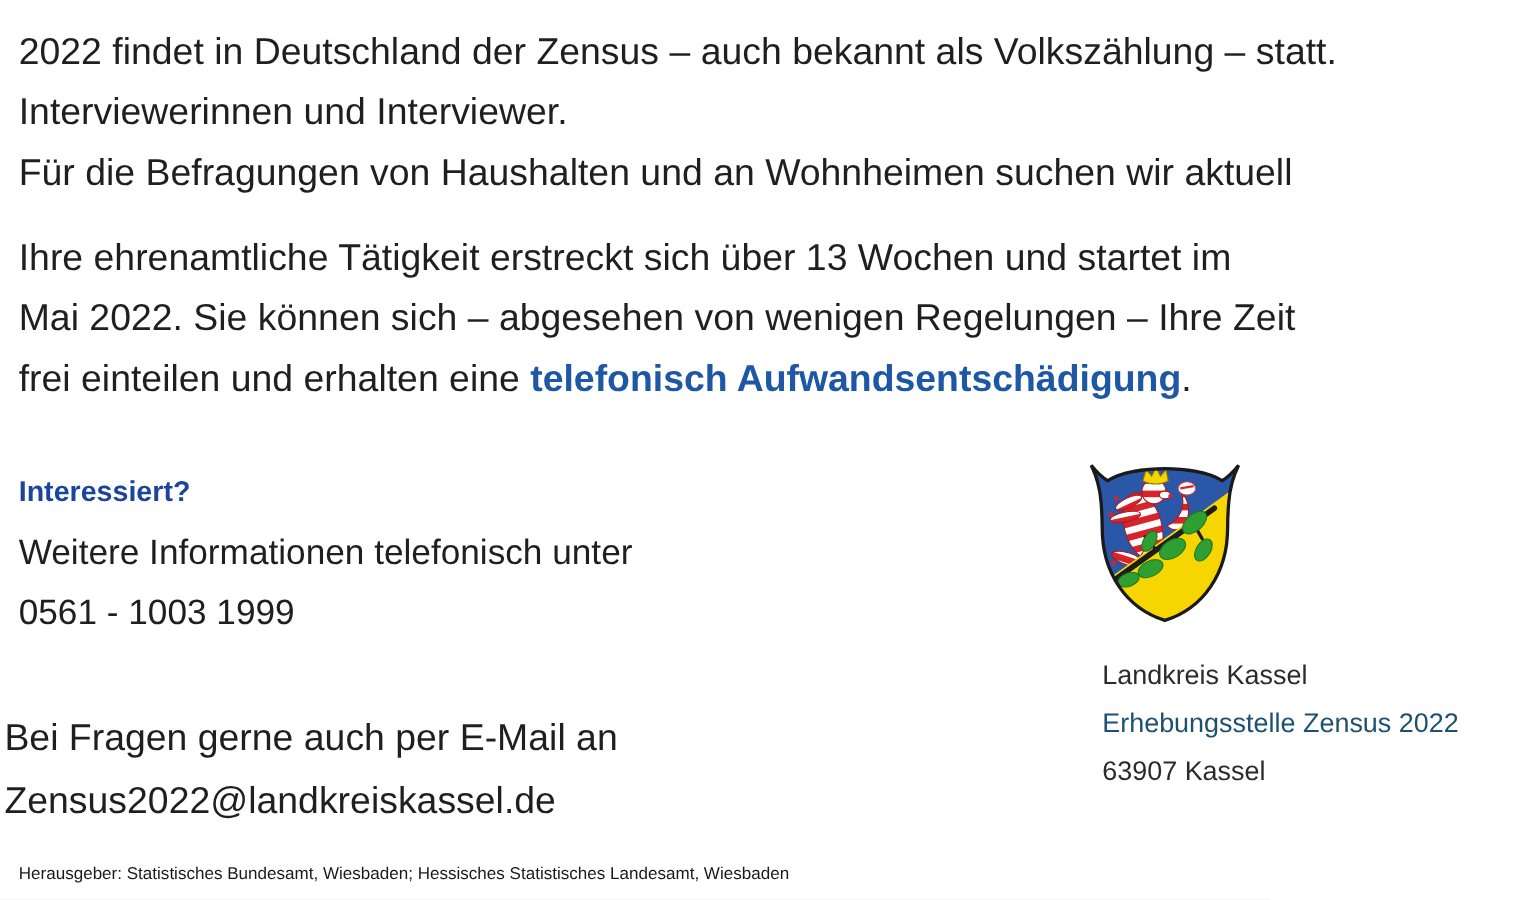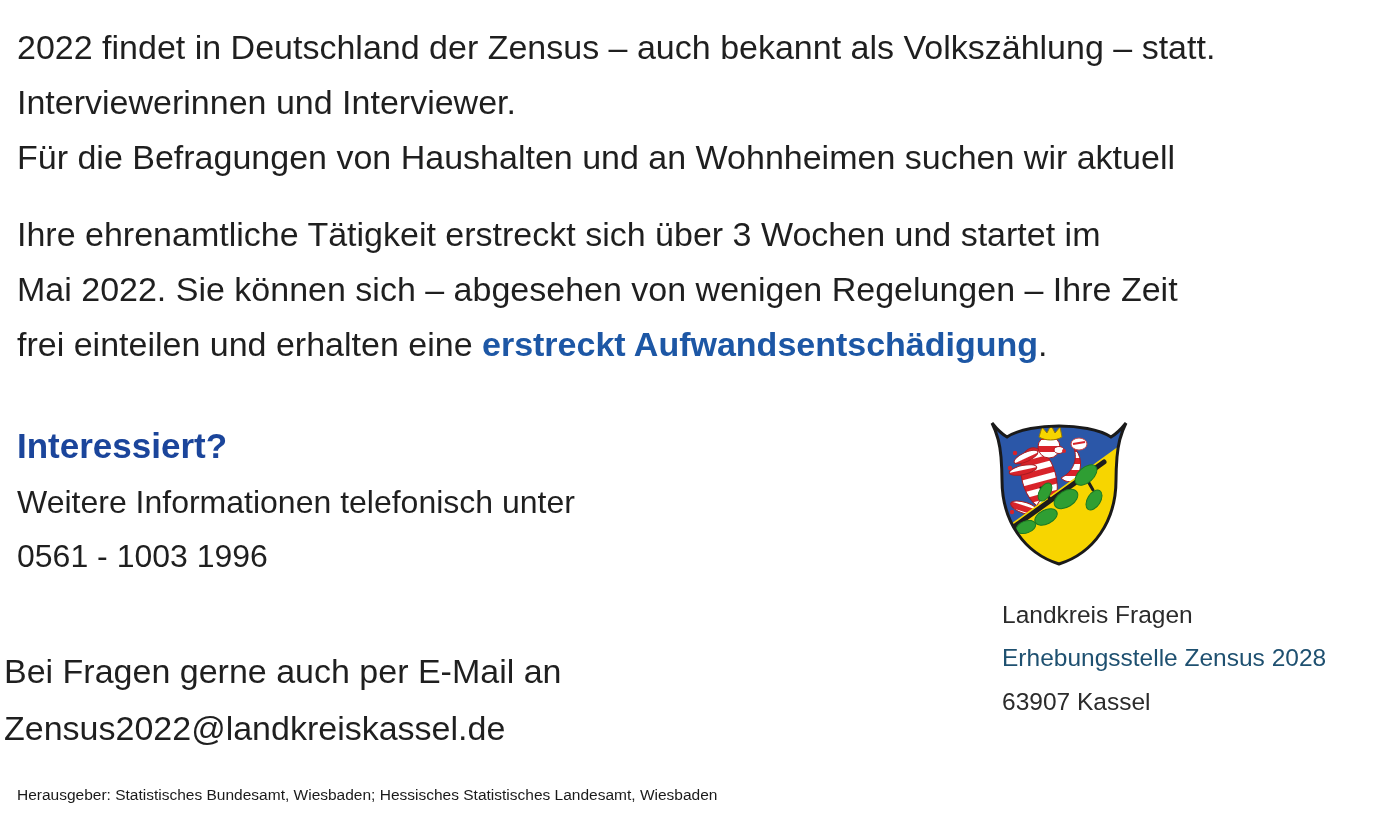"Ihre ehrenamtliche Tätigkeit erstreckt" div { text: 3 -> 13 }
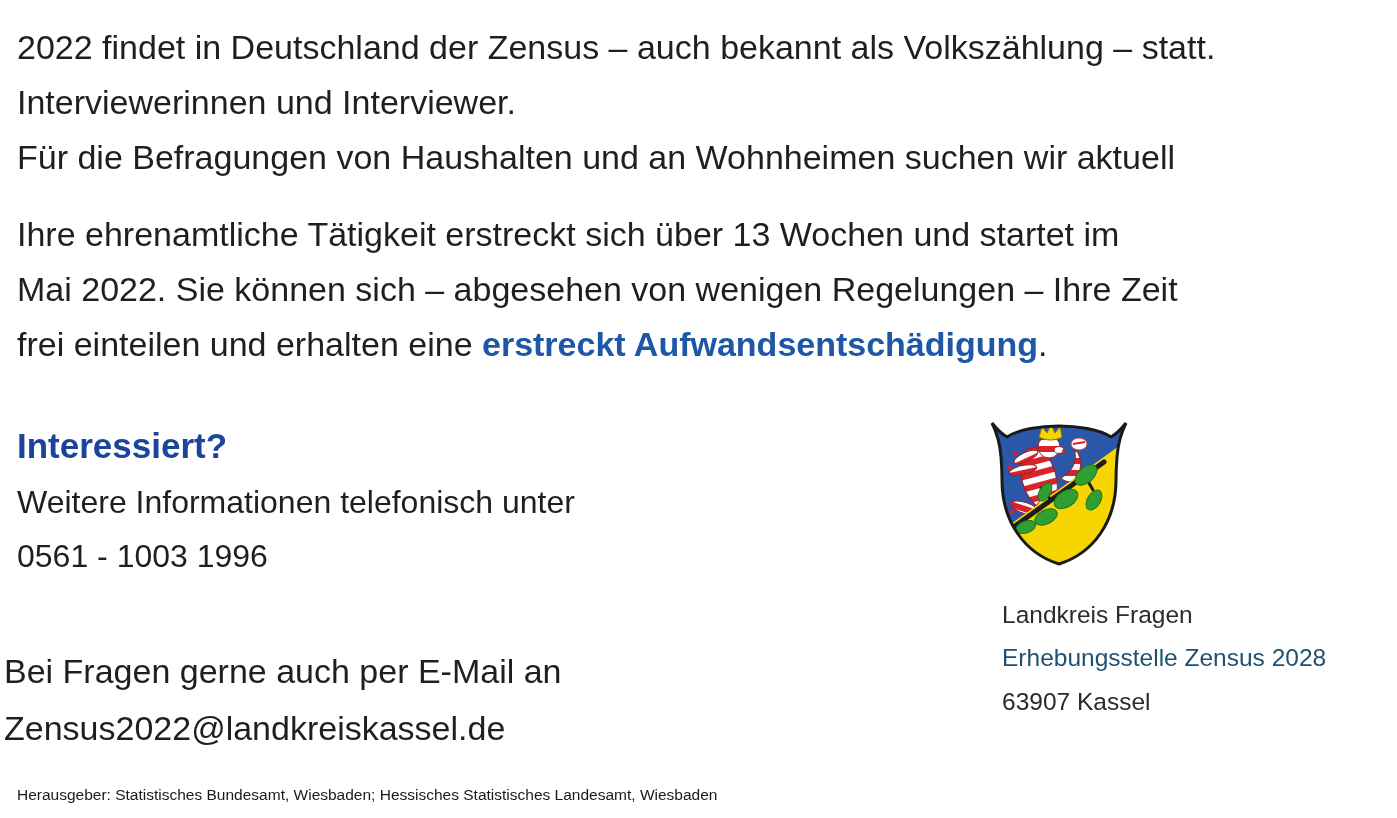"erstreckt Aufwandsentschädigung" span.highlight { text: erstreckt -> telefonisch }
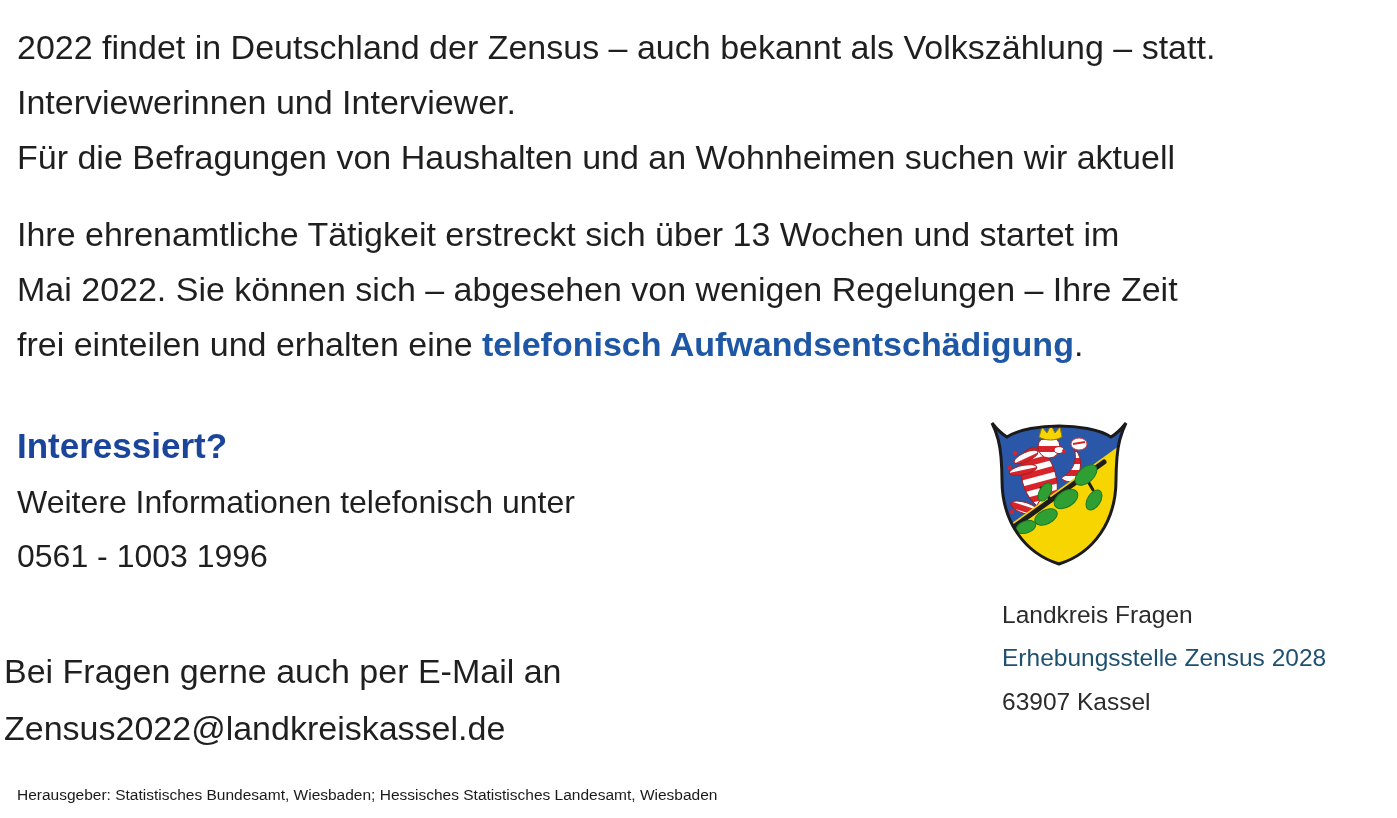"Interessiert?" .interessiert-heading { font-size: 35px -> 26px }
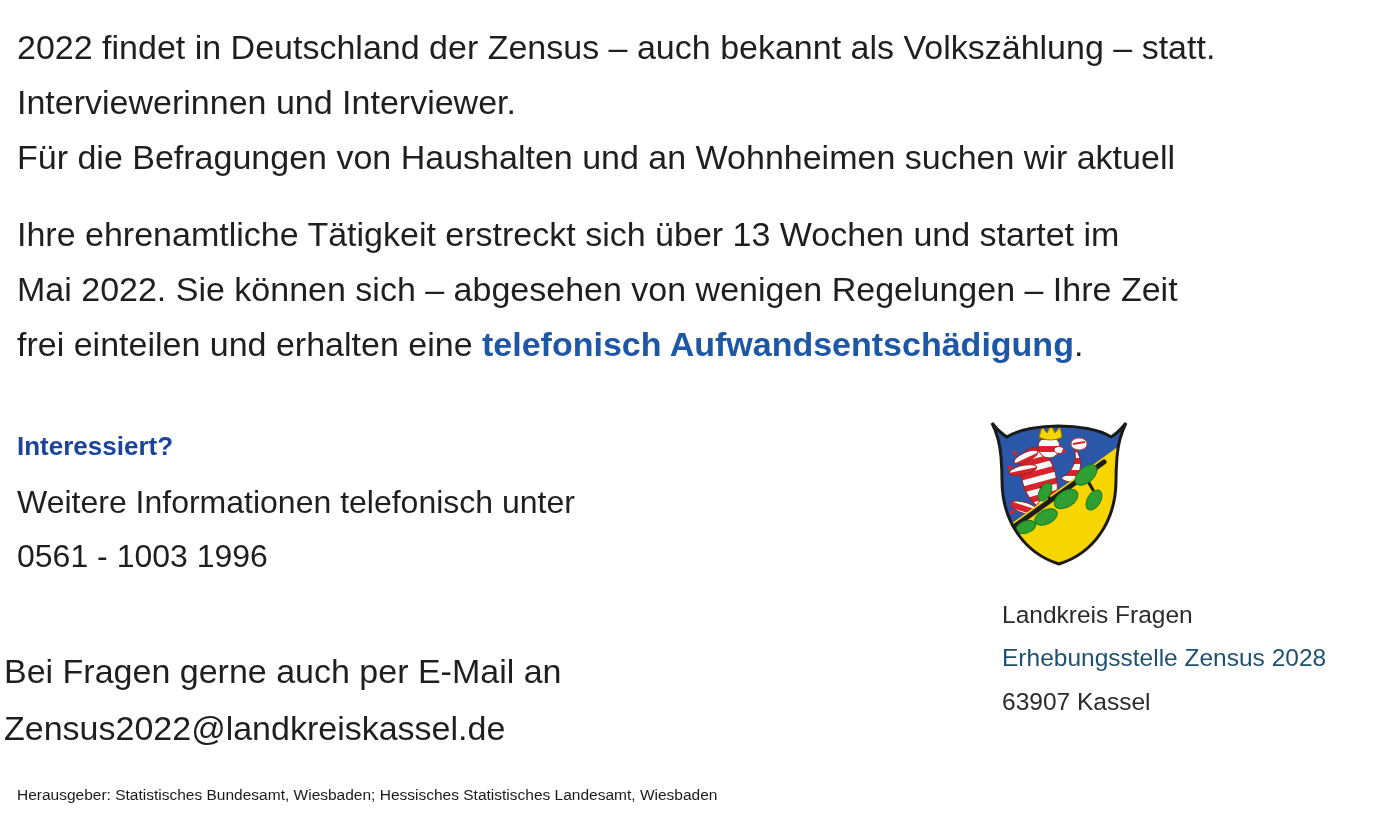"0561 - 1003 1996" div { text: 1996 -> 1999 }
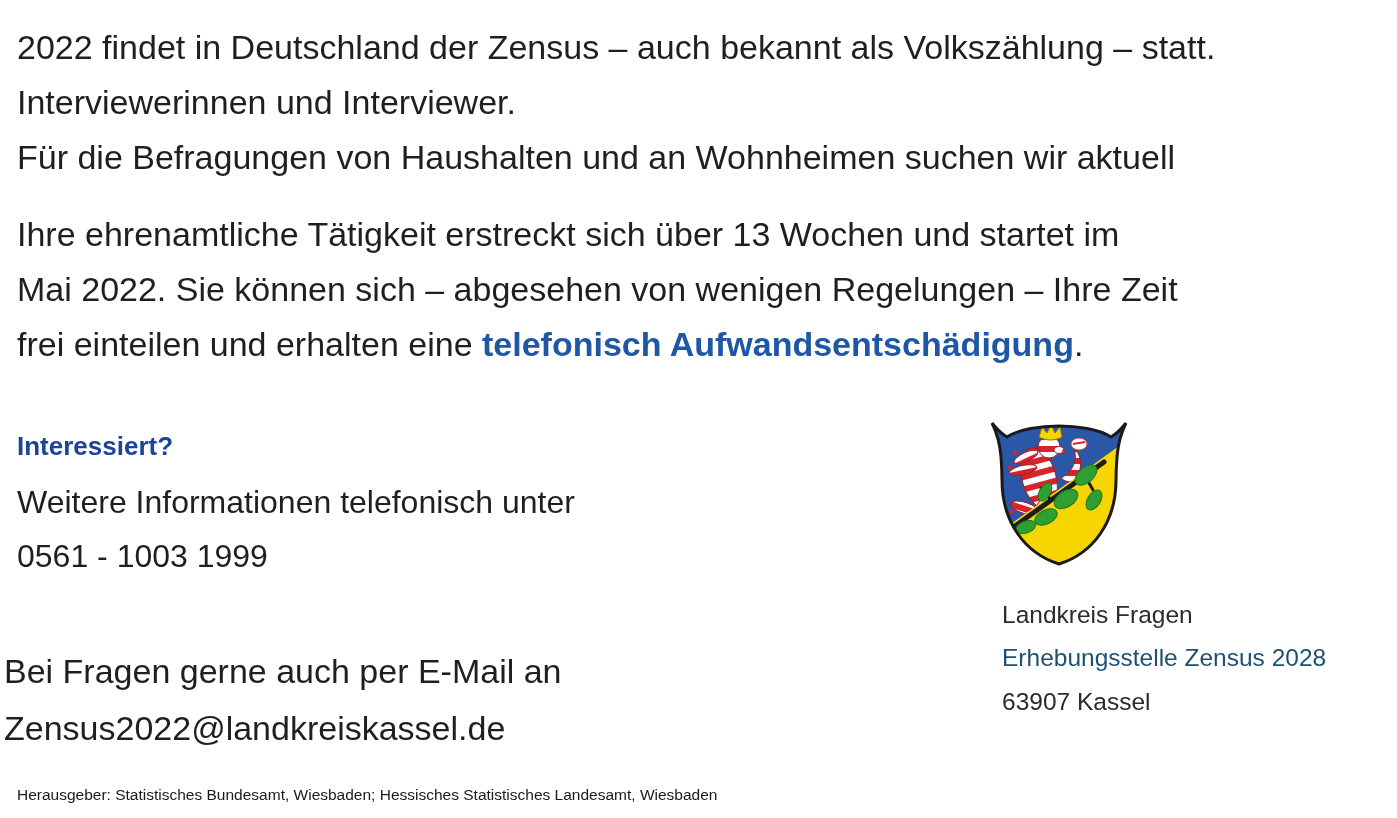"Landkreis Fragen" div { text: Fragen -> Kassel }
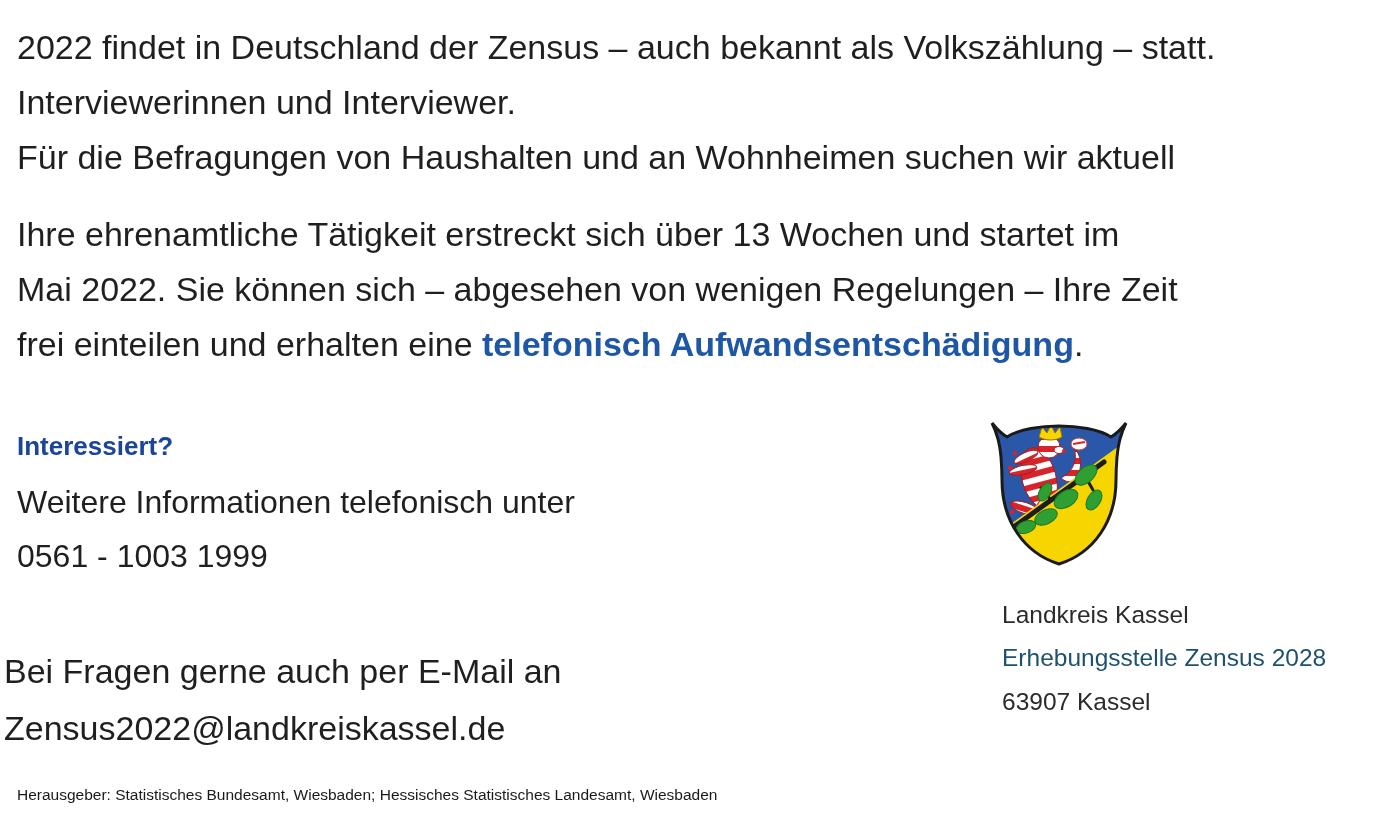"Erhebungsstelle Zensus 2028" div.address-org { text: 2028 -> 2022 }
